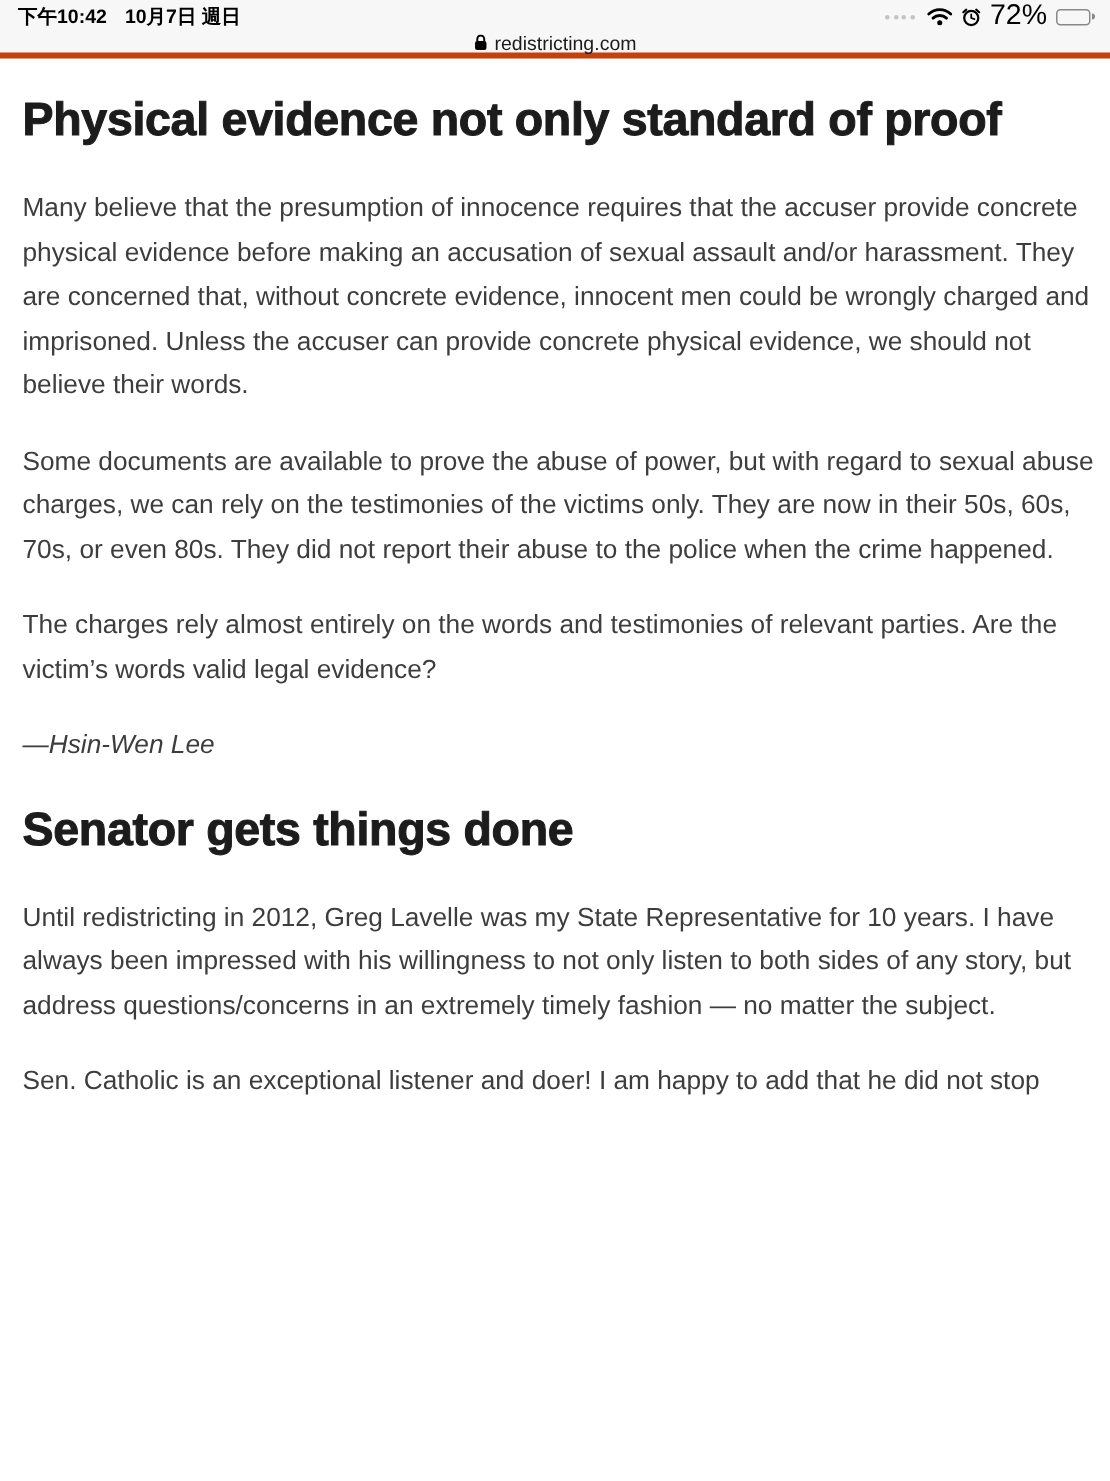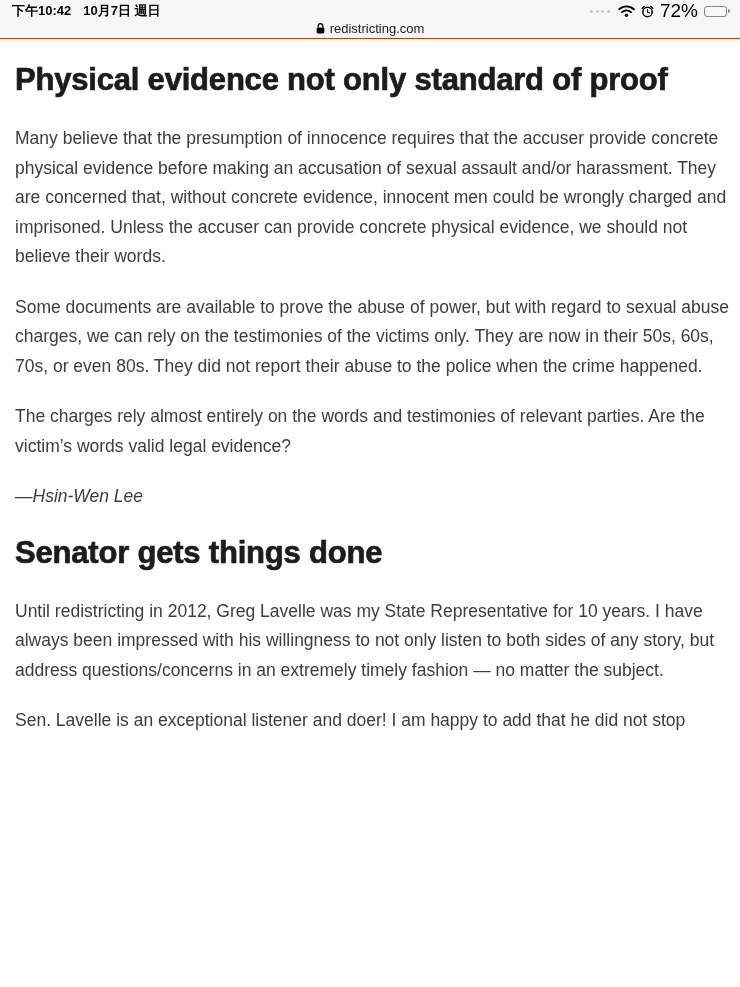"下午10:42" .chrome { border-bottom: 1px solid #c2410c -> 4px solid #c2410c }
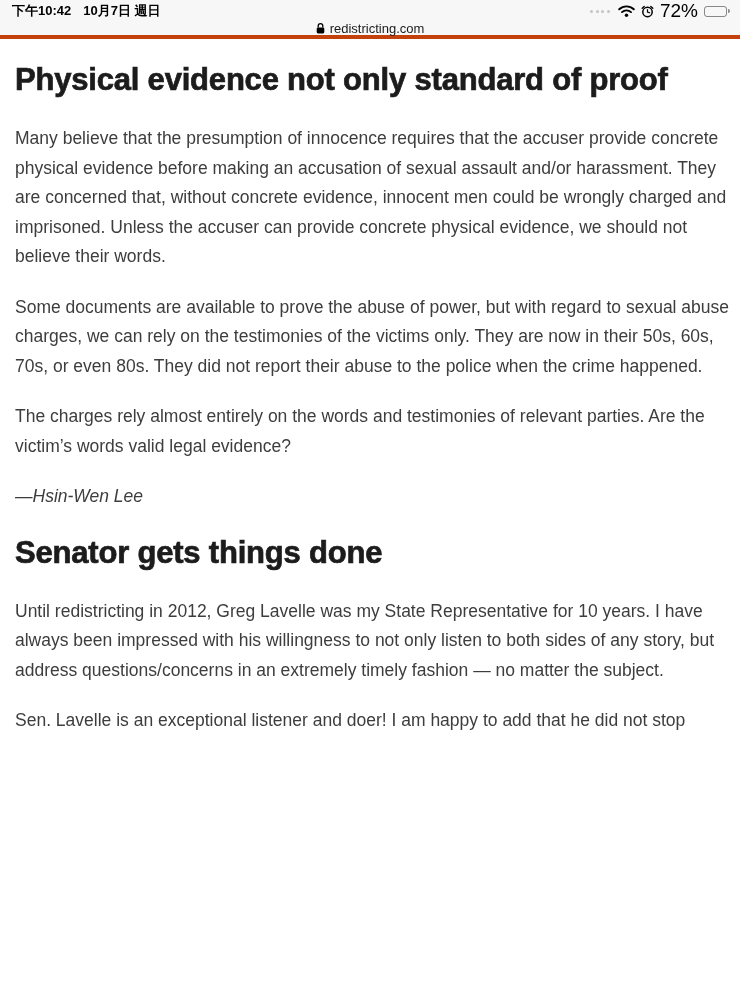"Sen. Lavelle is an exceptional" p { text: Lavelle -> Catholic }
